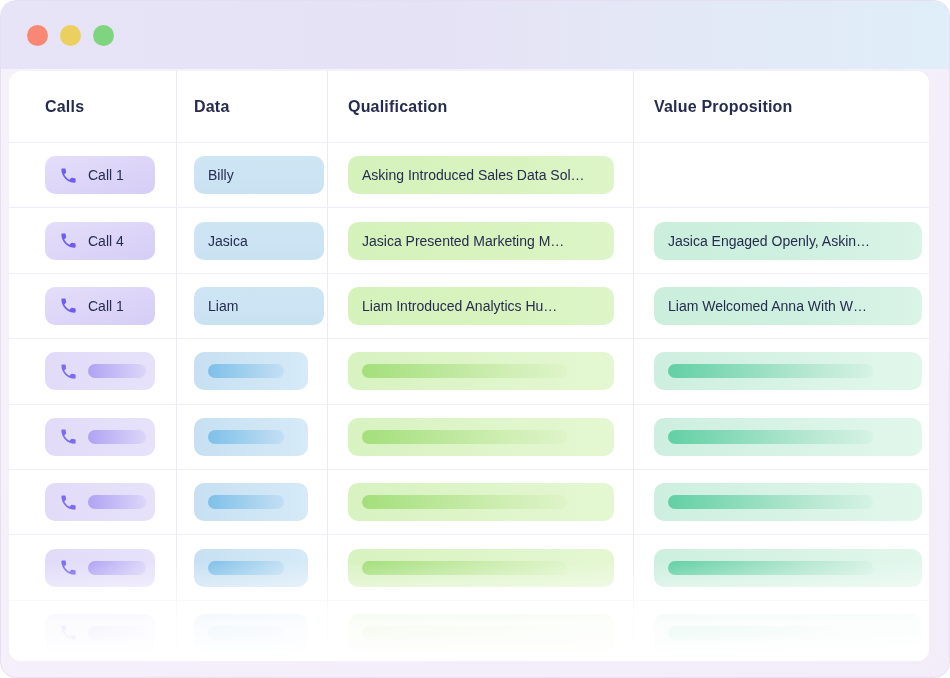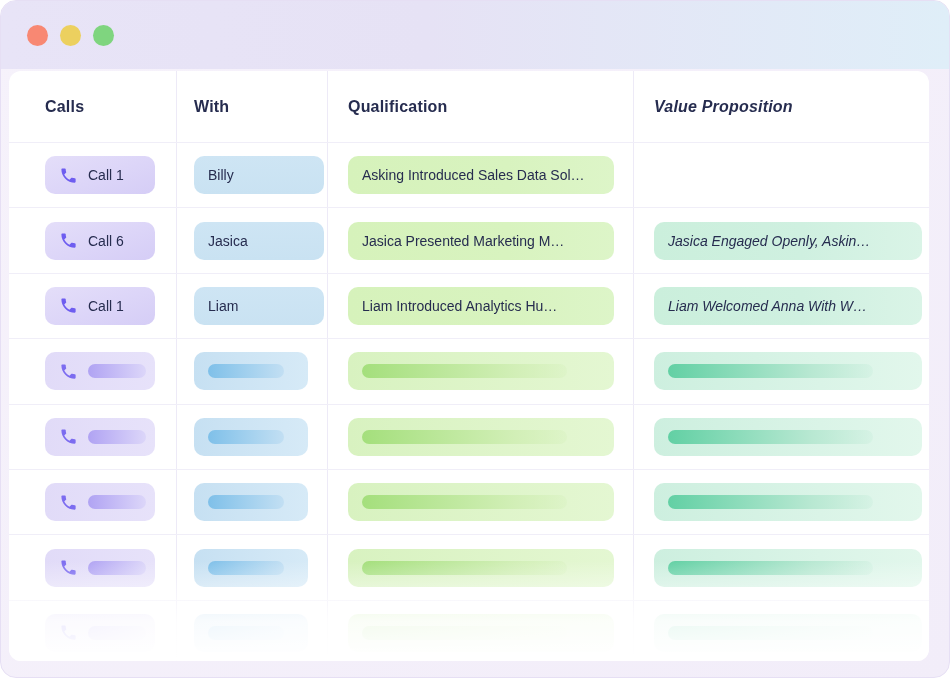"With" span.hdr { text: With -> Data }
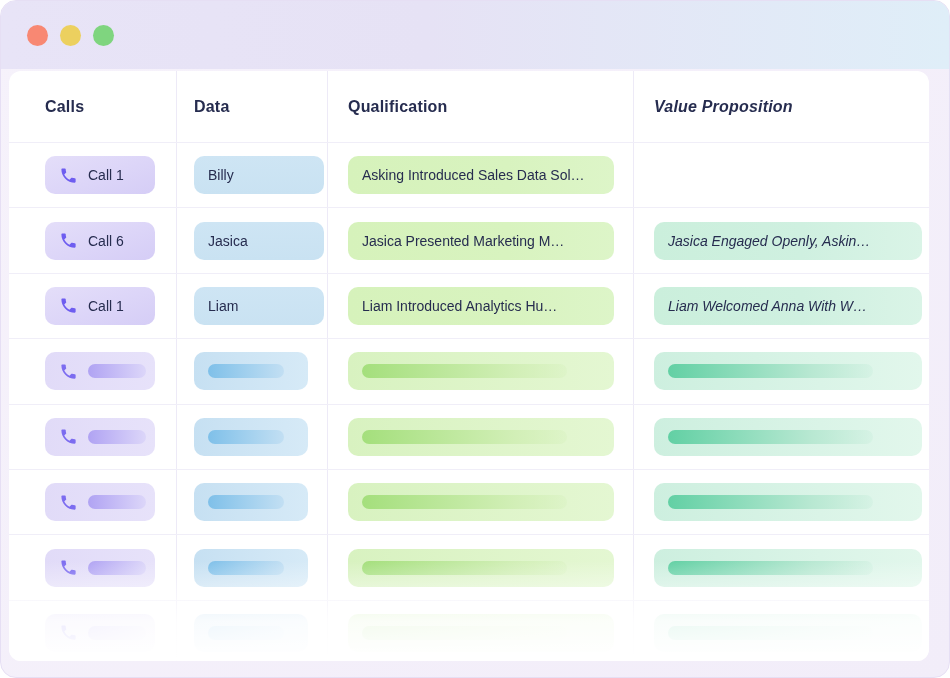"Value Proposition" .cell.c4 { font-style: italic -> none }
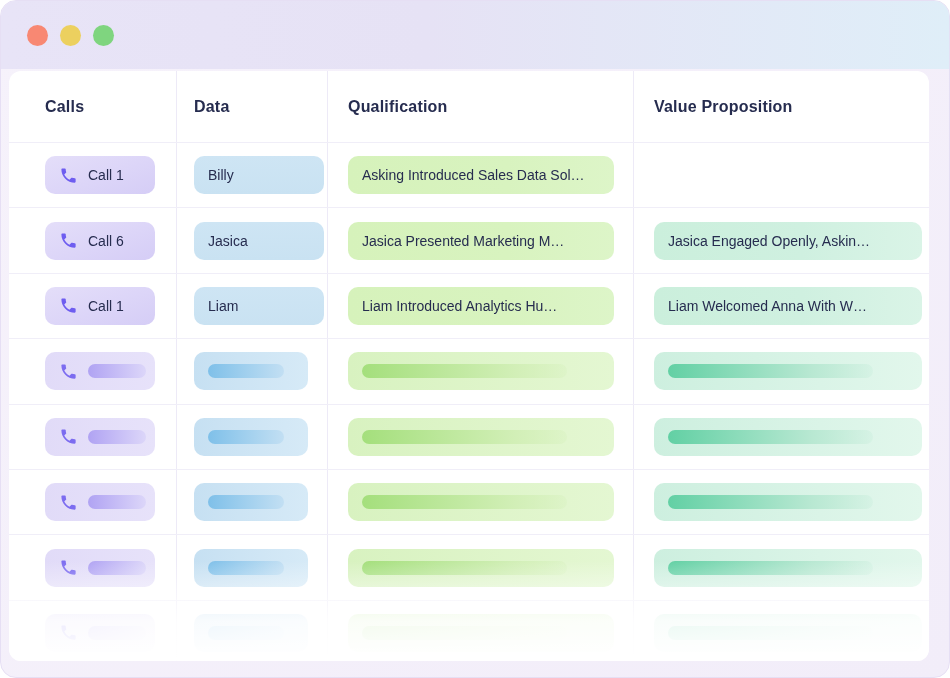"Call 6" span { text: 6 -> 4 }
